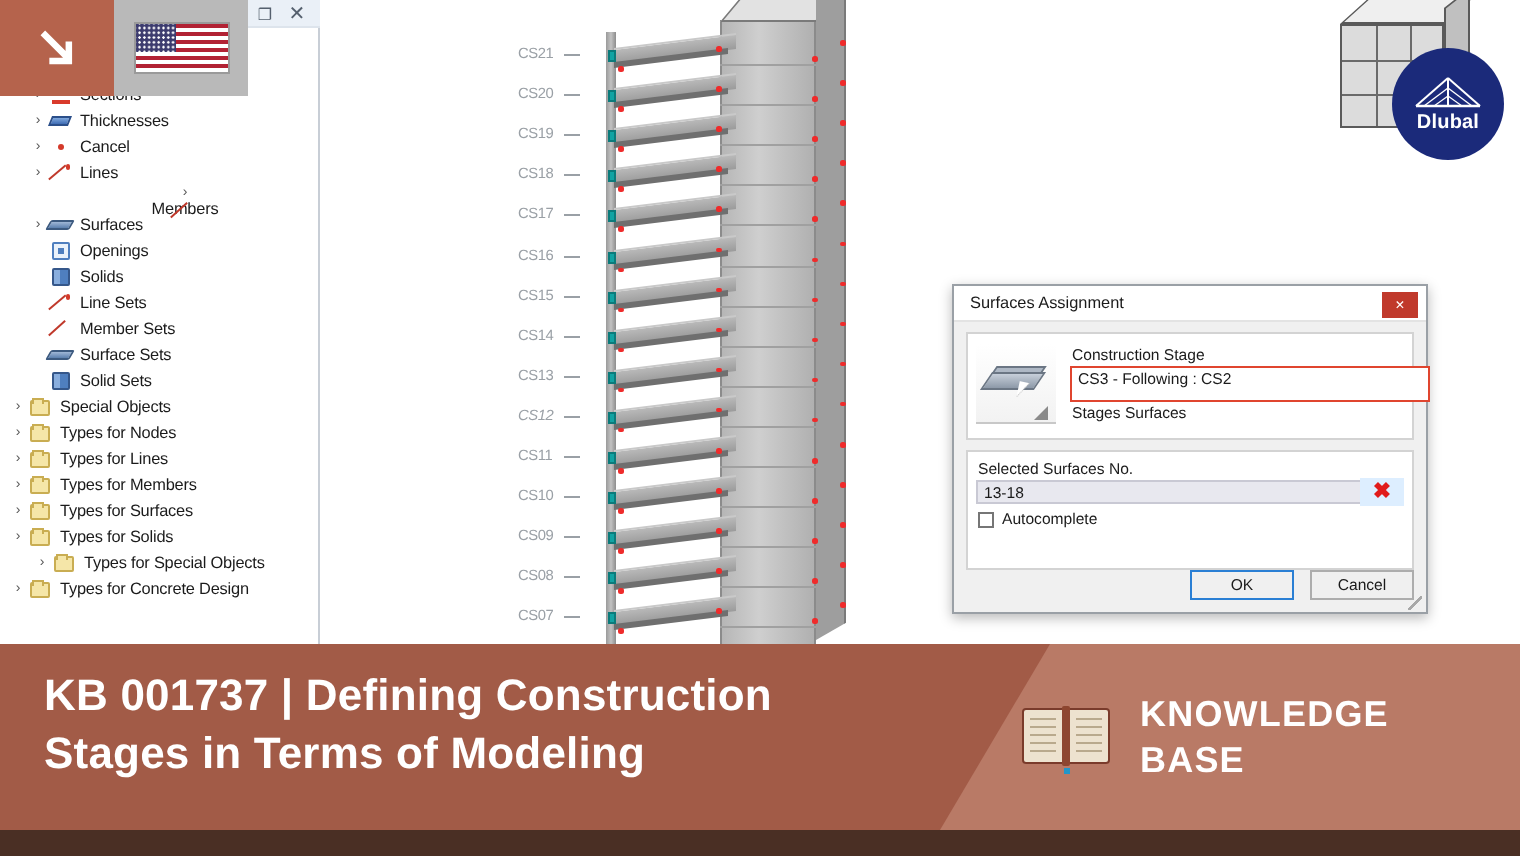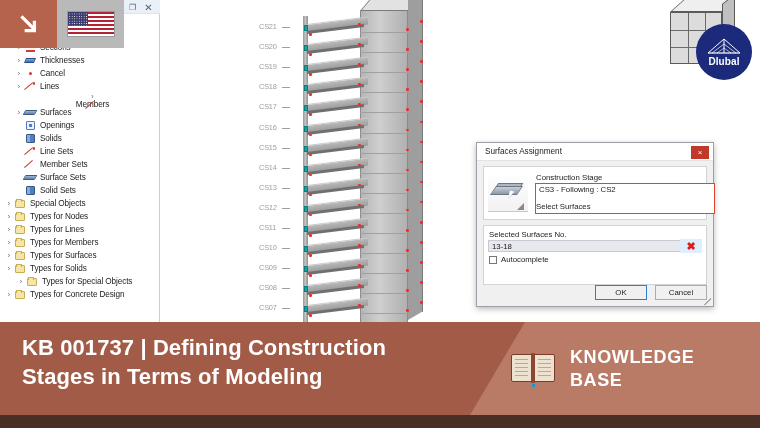"CS3 - Following : CS2" #stage-value { height: 31px -> 18px }
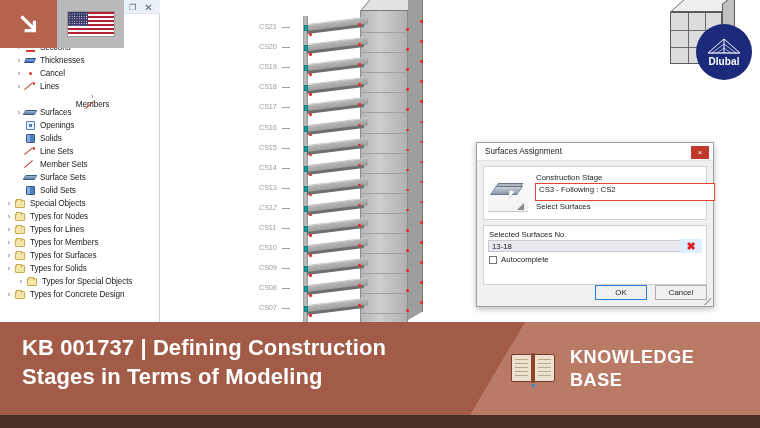"Select Surfaces" div.fld-label { text: Select -> Stages }
